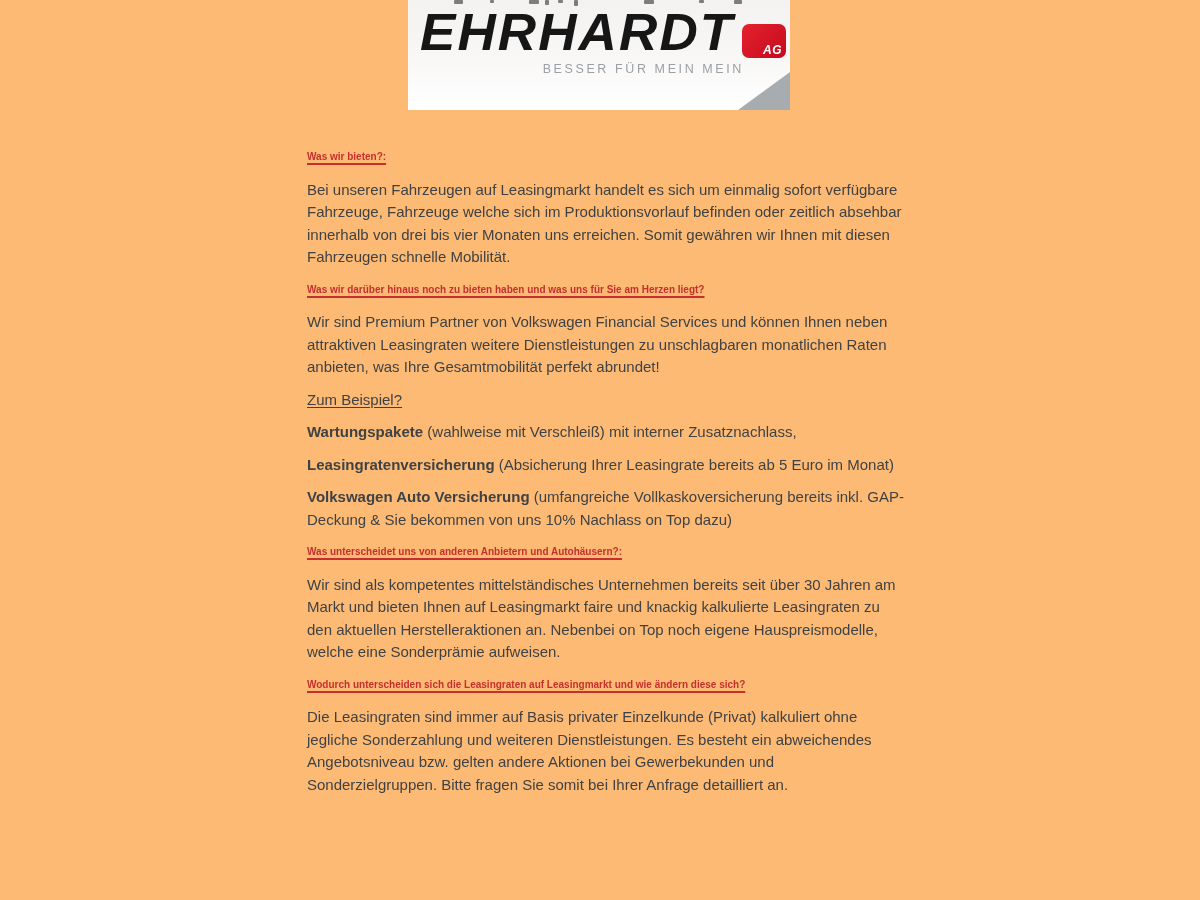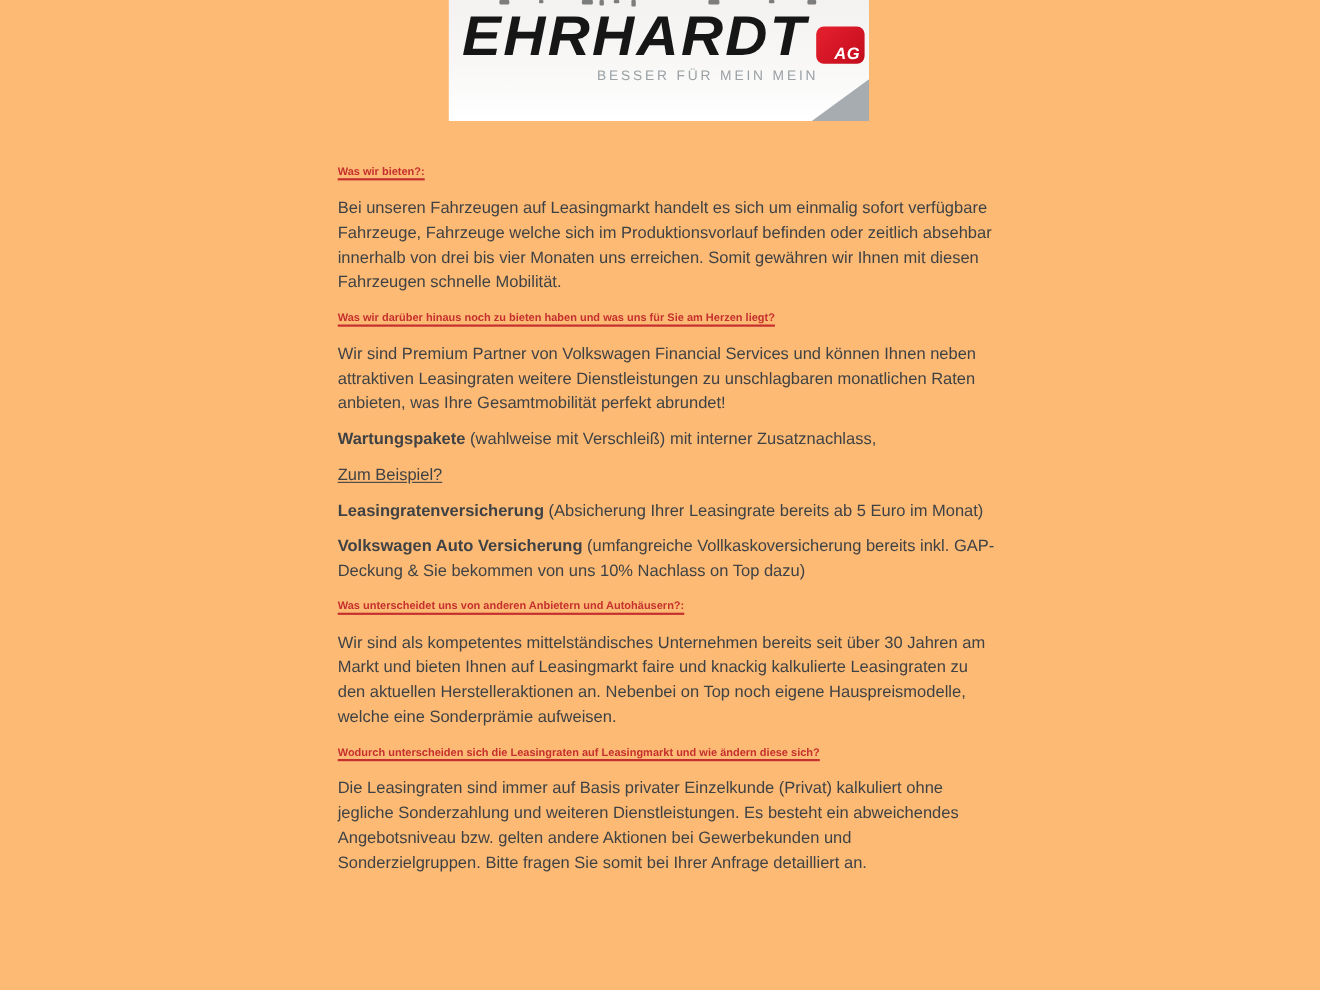"AG" .badge-text { font-size: 15px -> 12px }
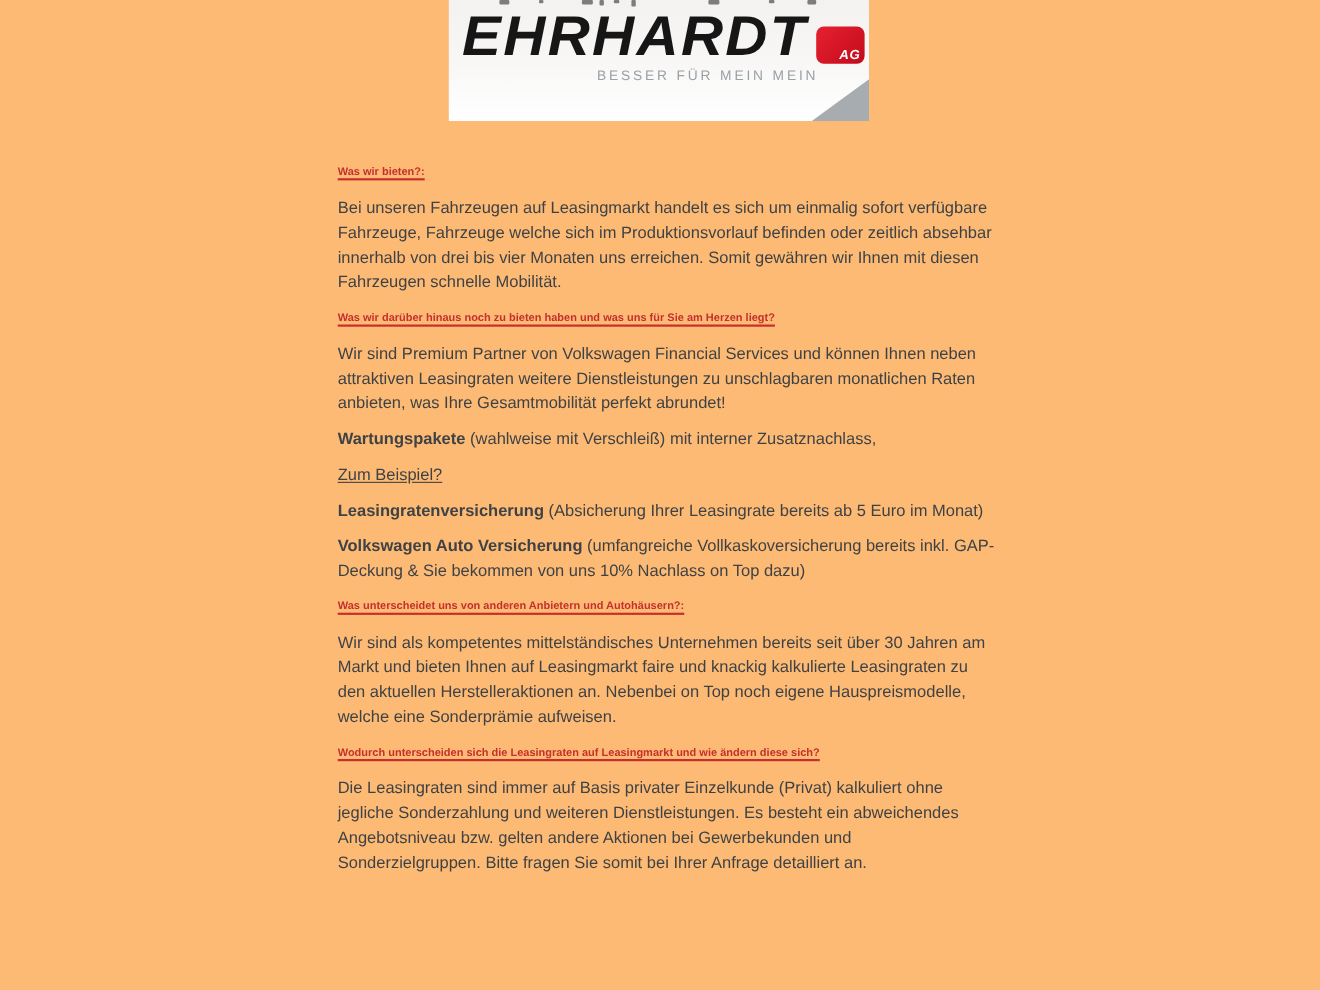"Wartungspakete (wahlweise mit" p { order: before "Zum Beispiel?" -> after "Zum Beispiel?" }
